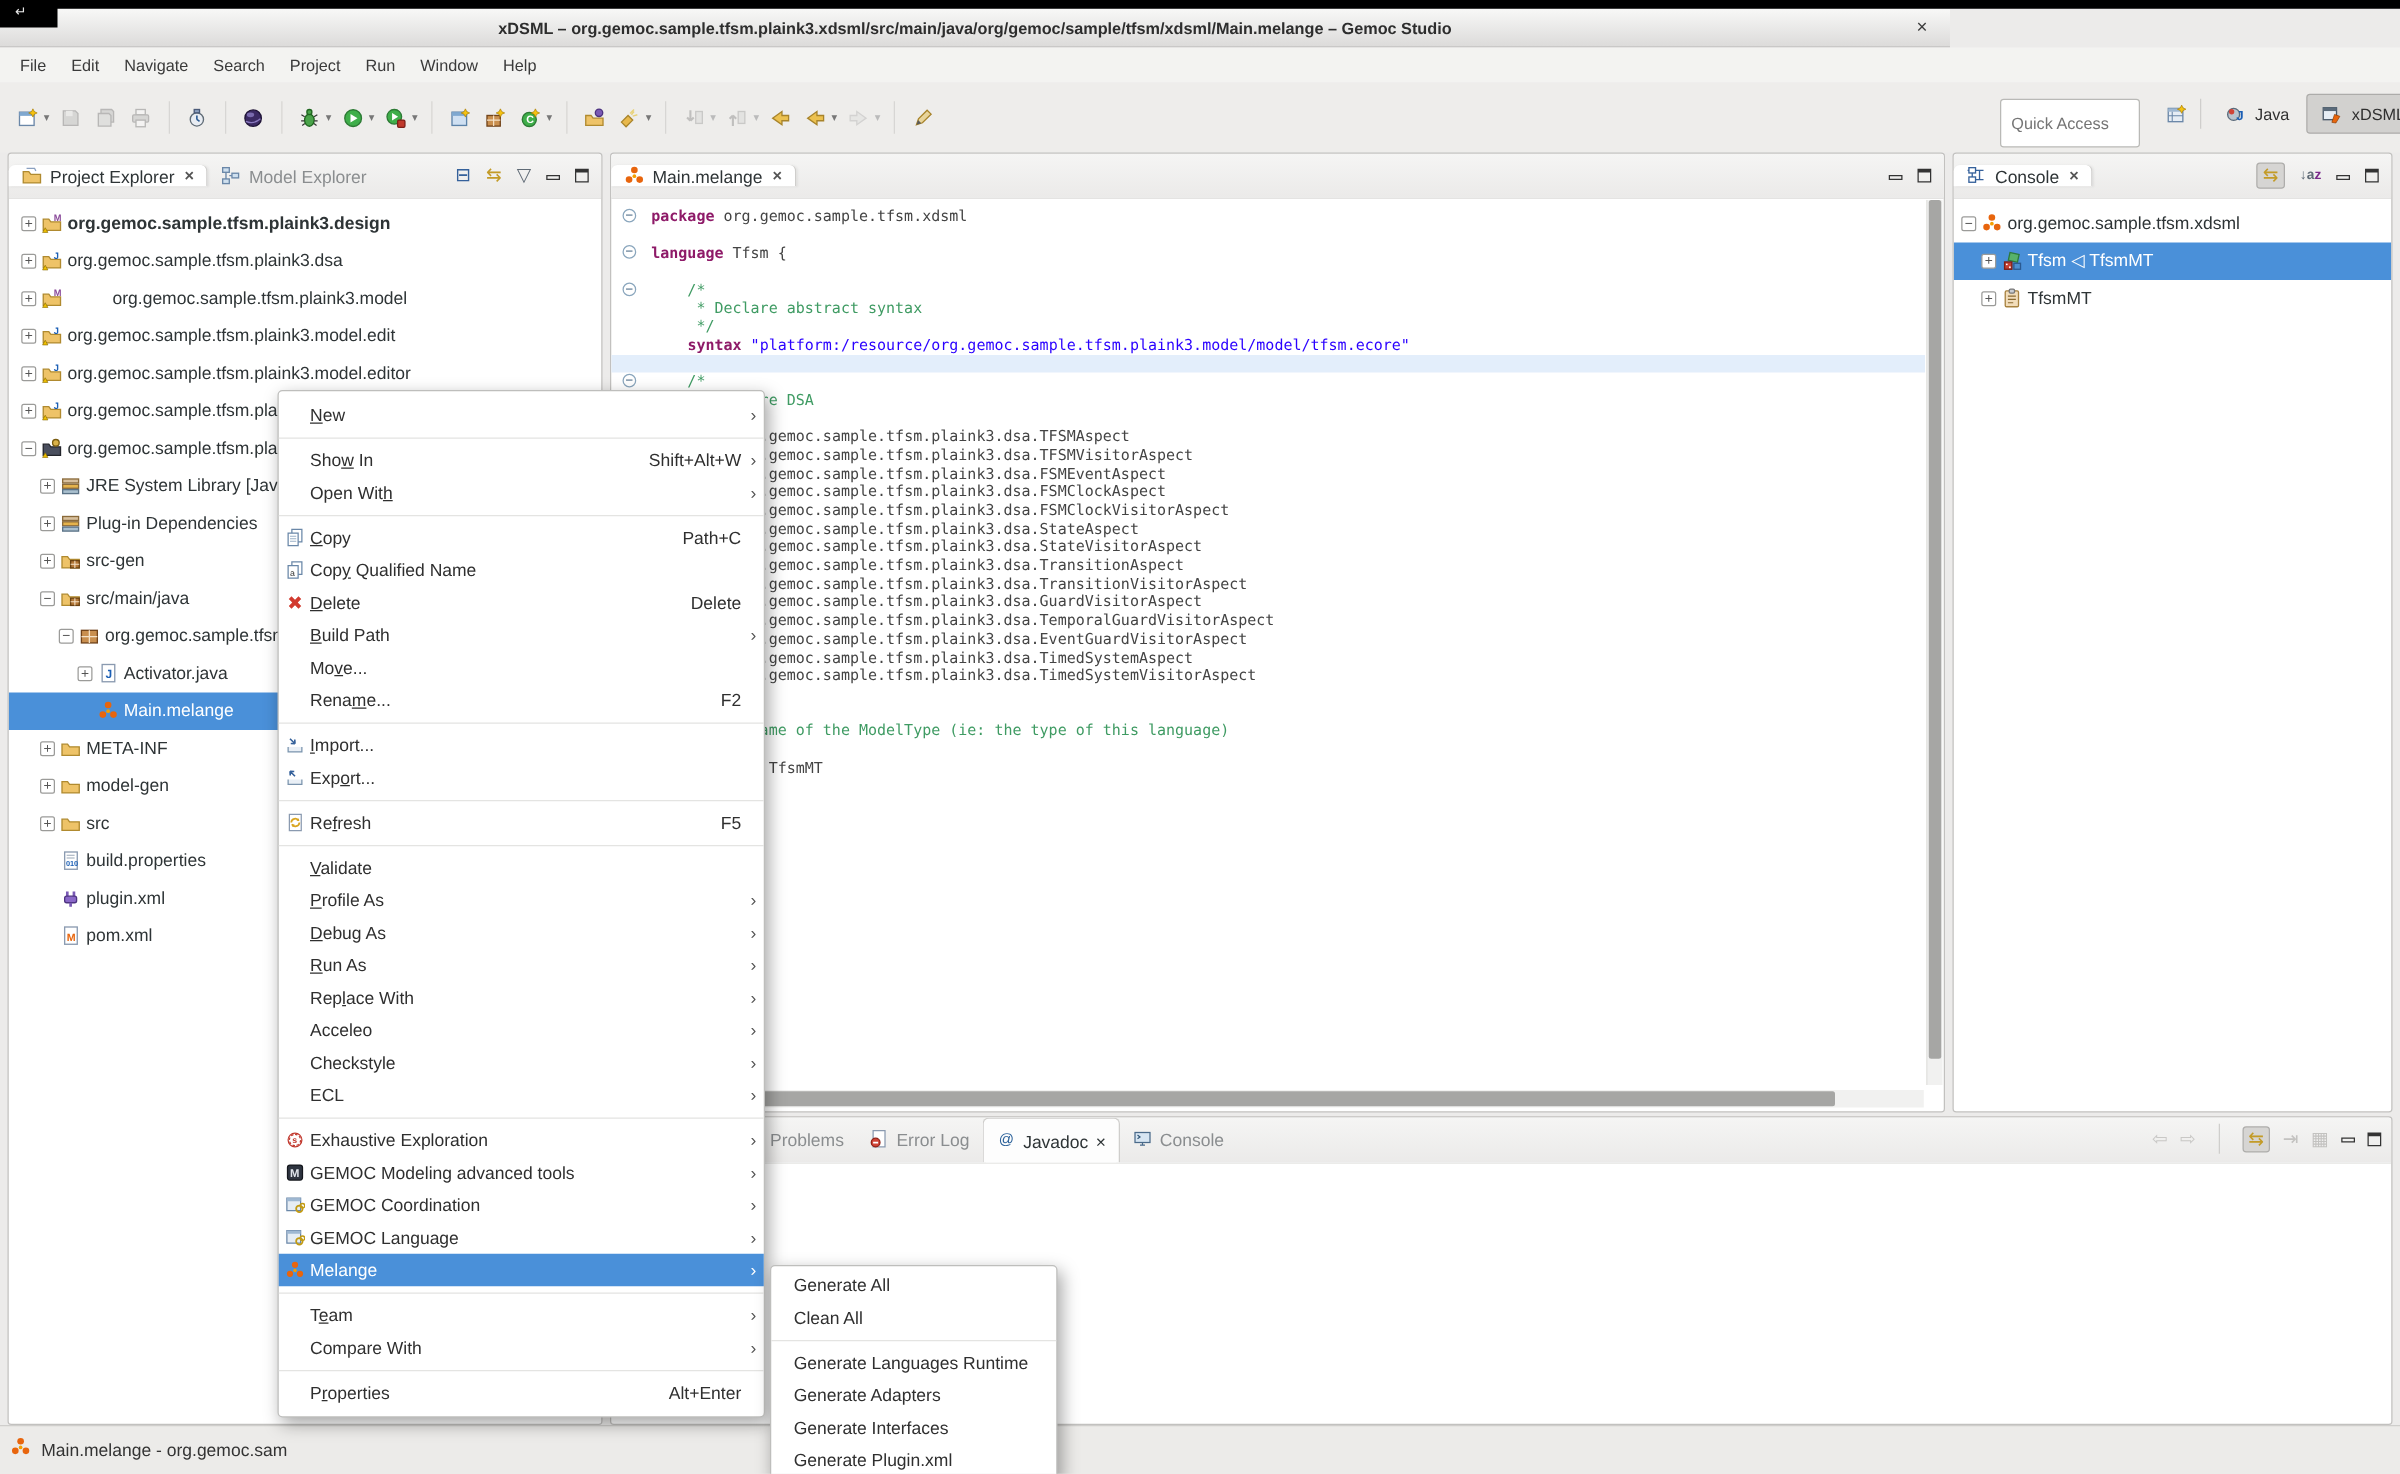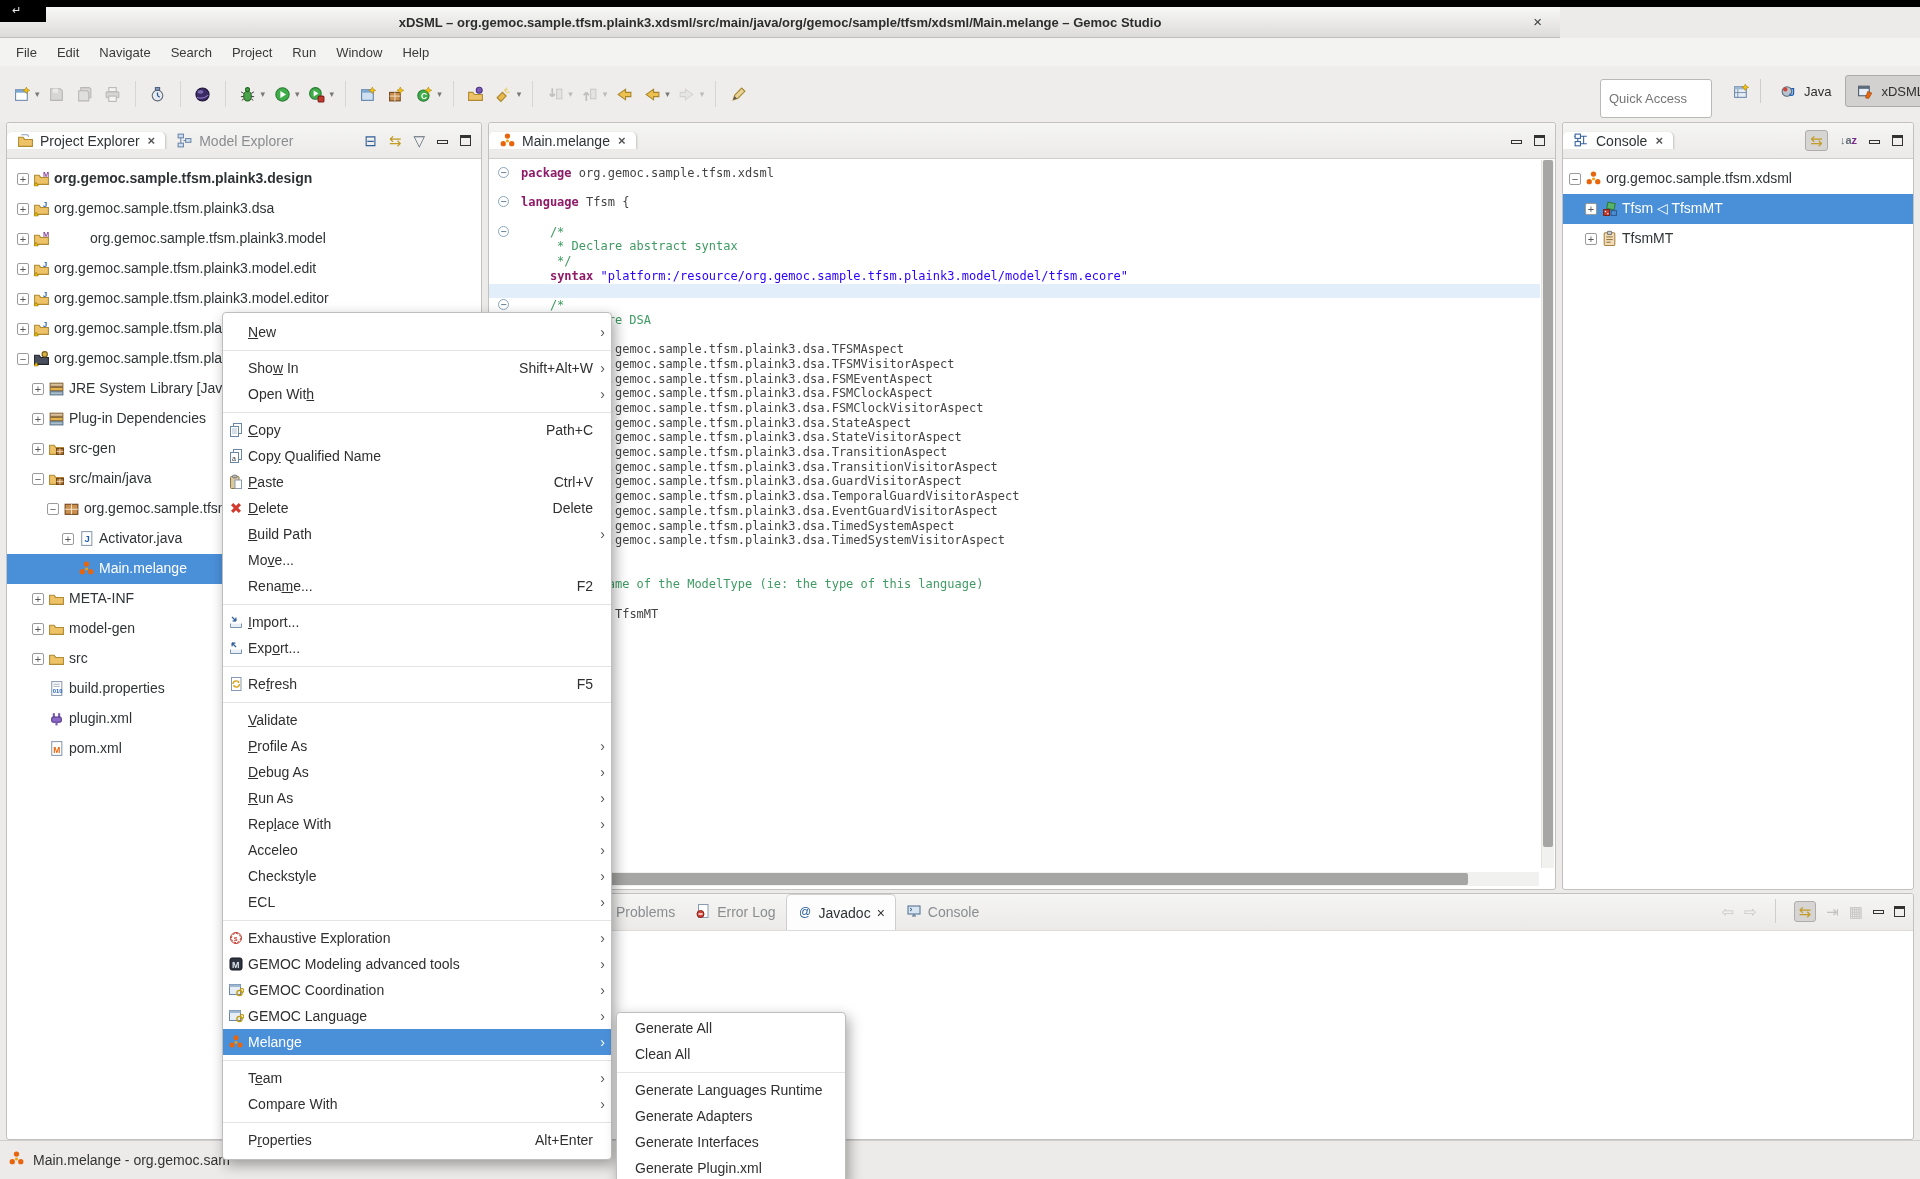"Paste" div.mitem { html: <div> <span><svg> <rect></rect> <rect></rect> <rect></rect> </svg></span> <span><span>P</span>aste</span> <span>Ctrl+V</span> </div> -> none }
